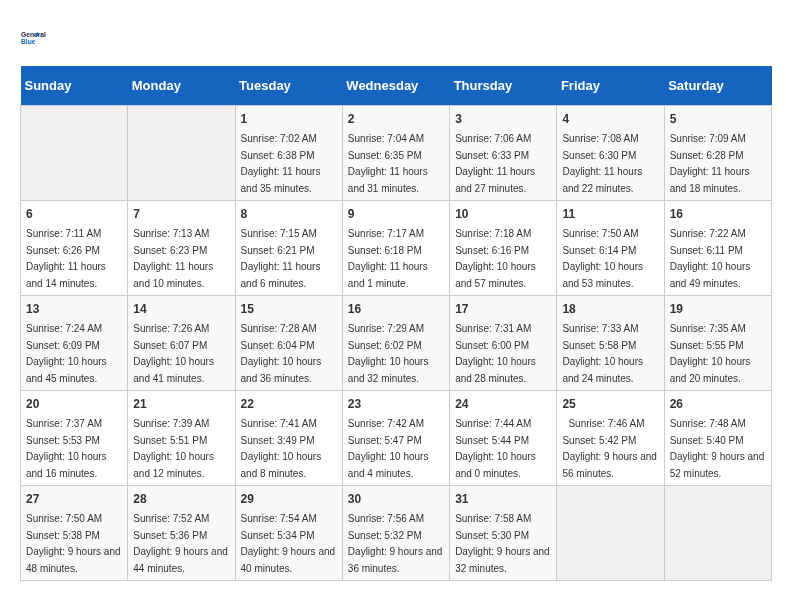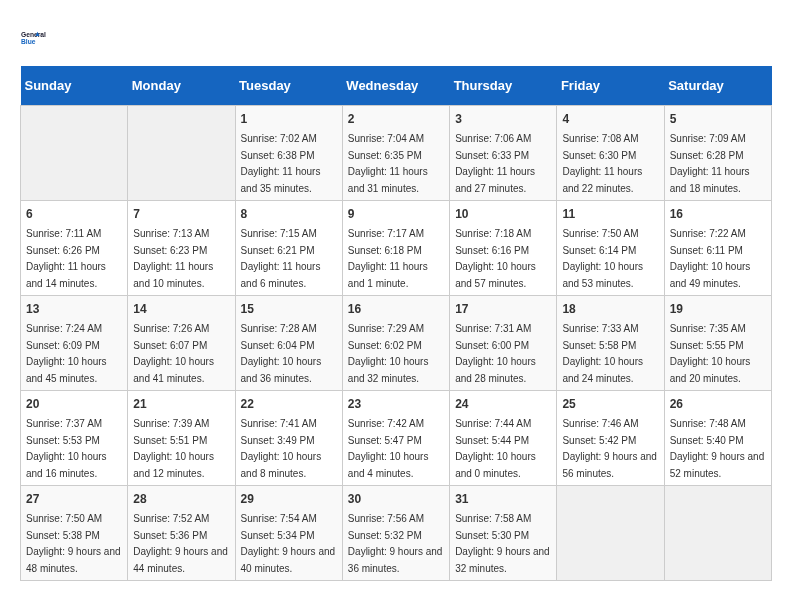"Sunrise: 7:46 AM" span.day-info { margin-left: none -> 6px }
